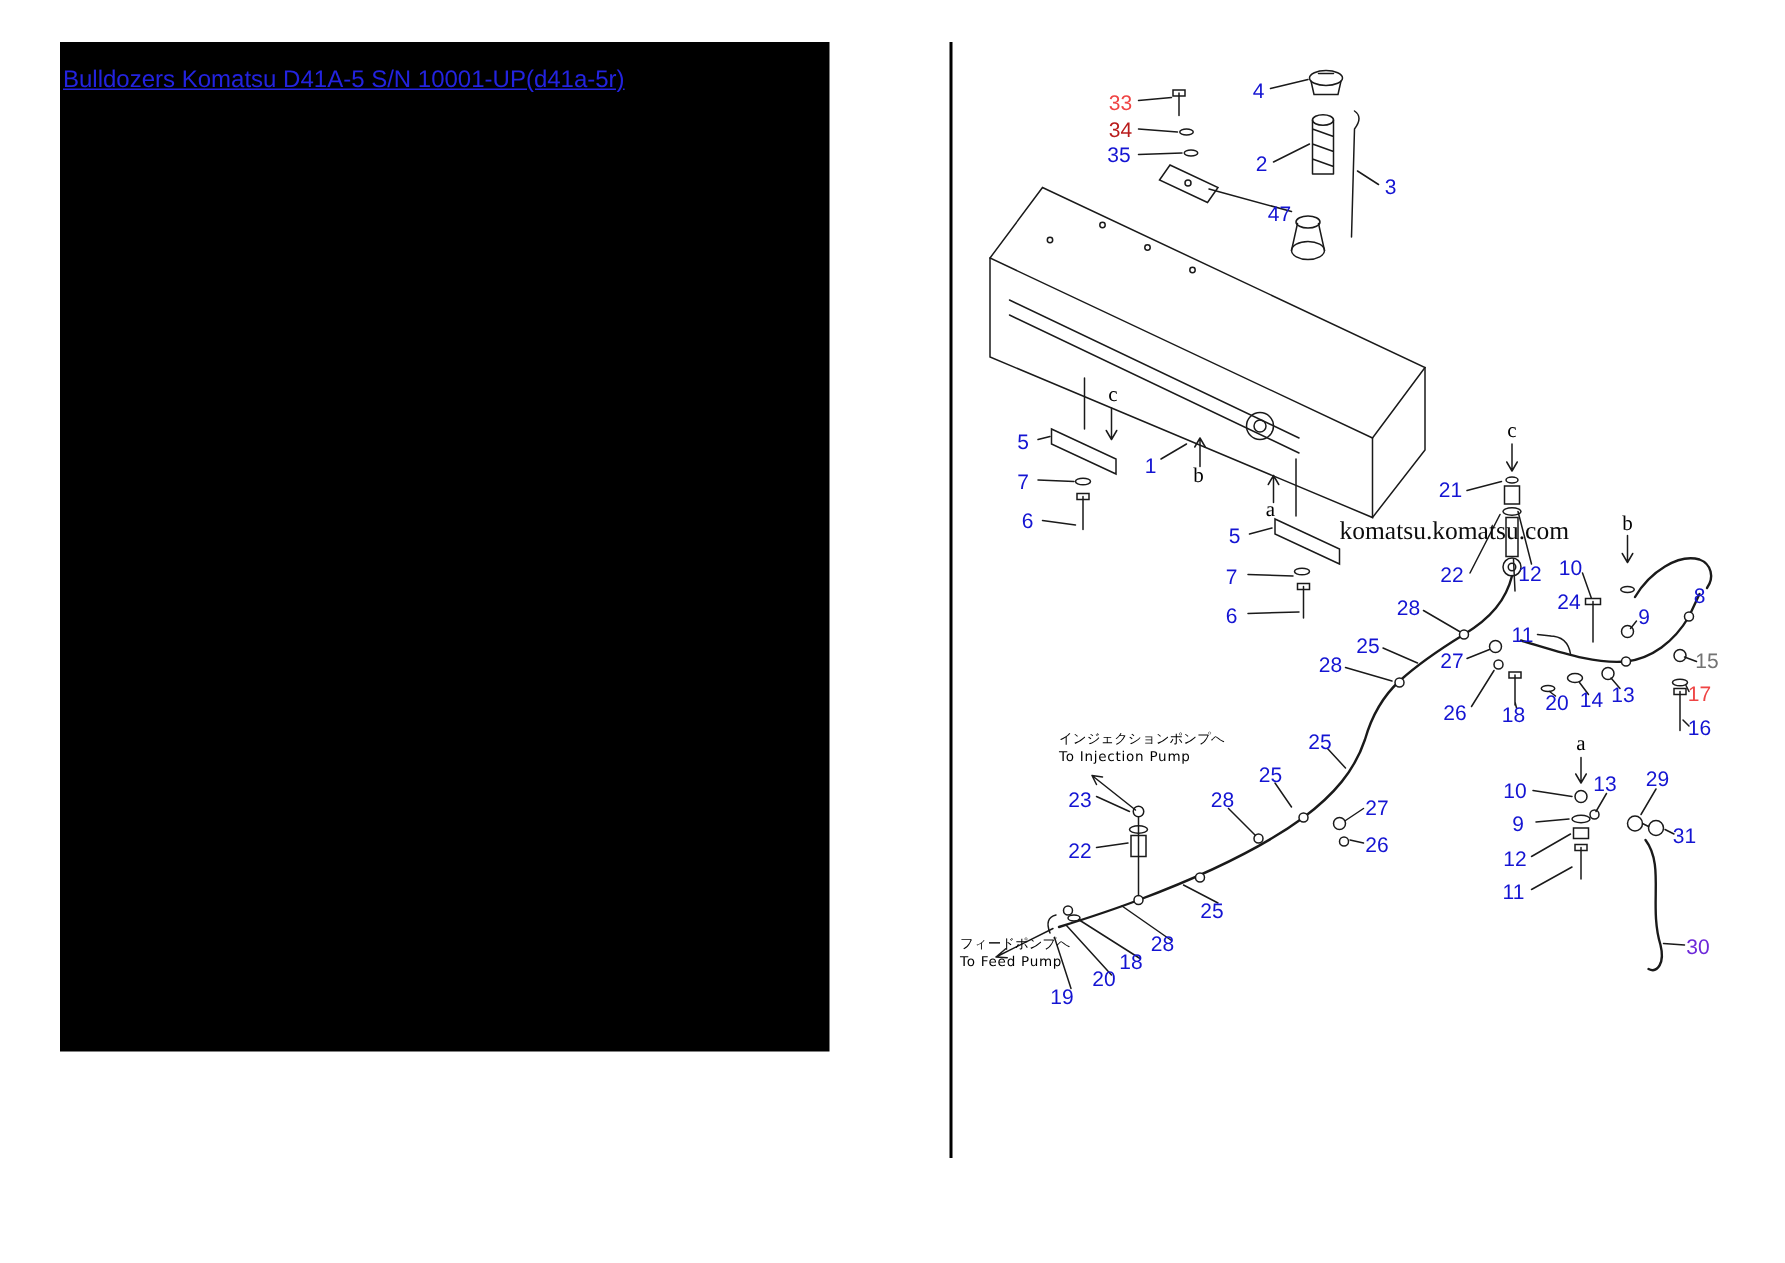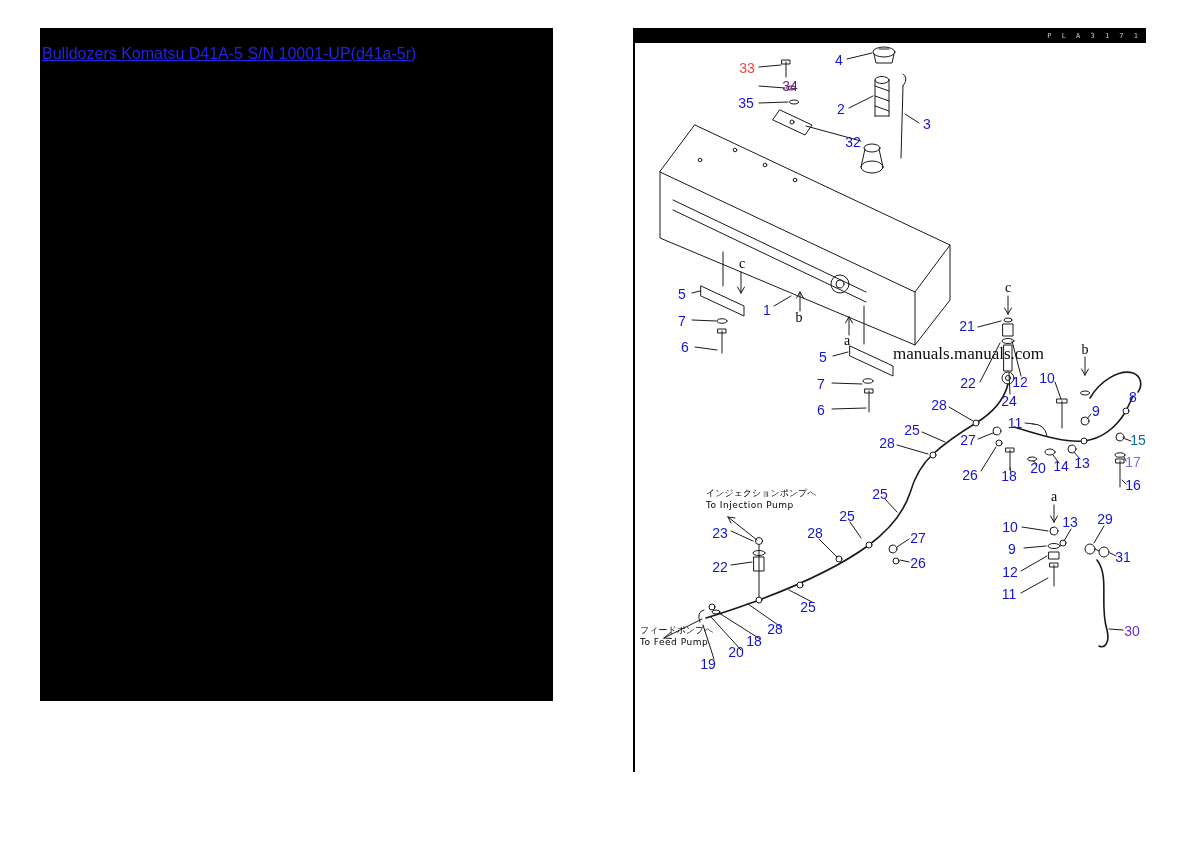"P L A 3 1" div.diagram-topbar { html: <div> <span>P L A 3 1 7 1</span> </div> -> none }
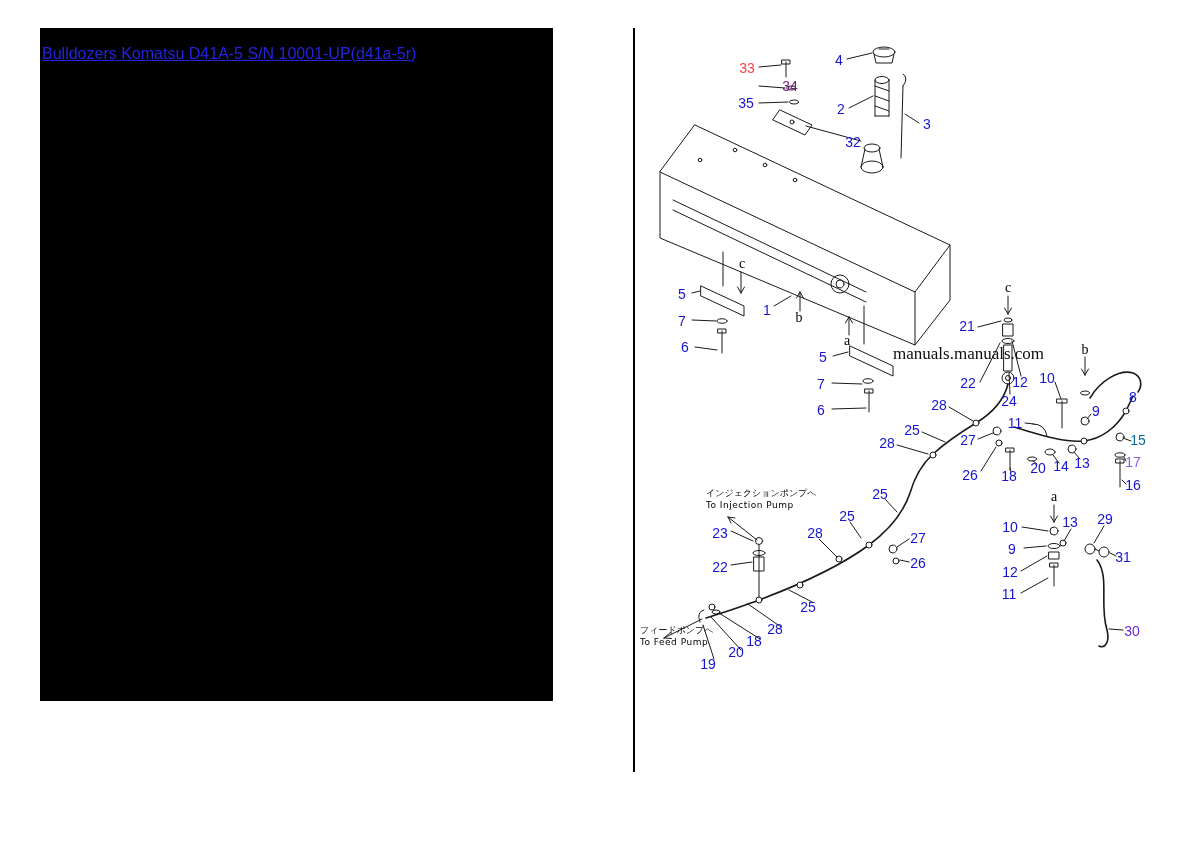"34" span.callout { color: #701a75 -> #b91c1c; left: 790px -> 747px }
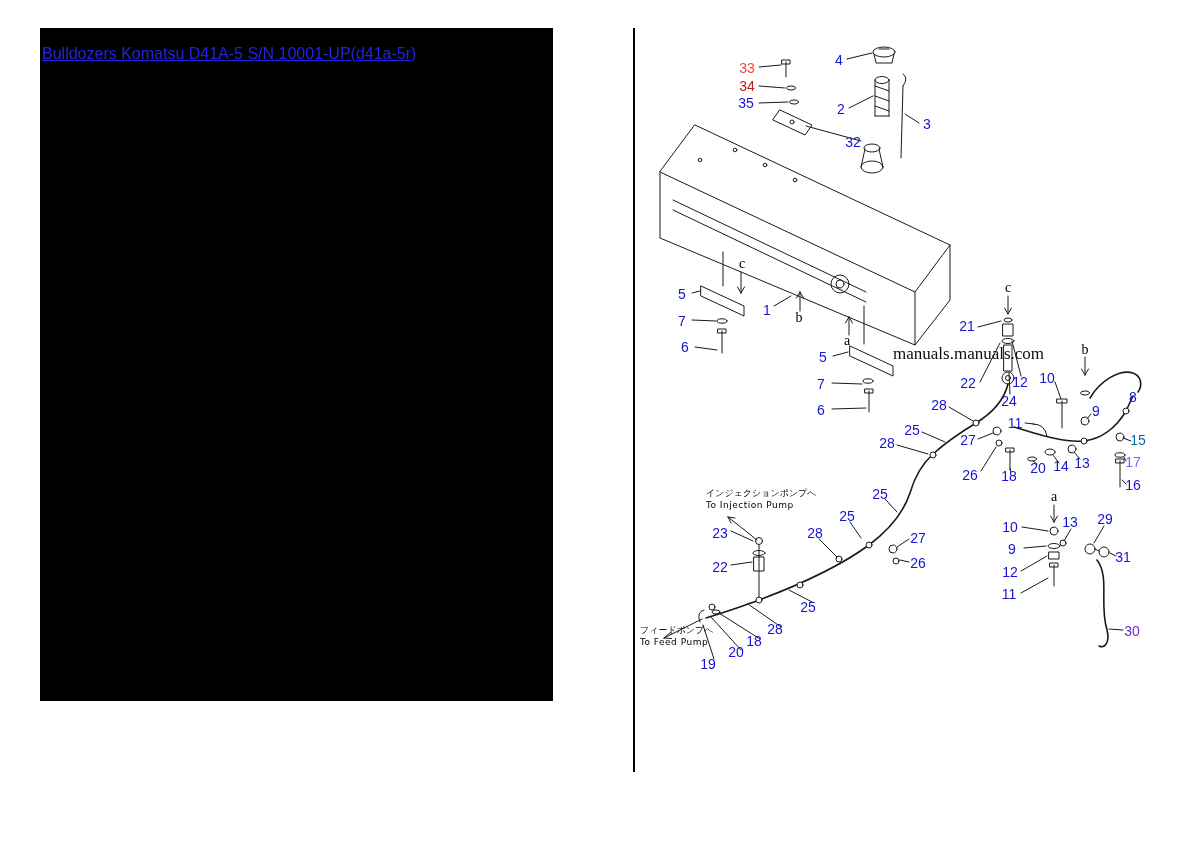"32" span.callout { text: 32 -> 47 }
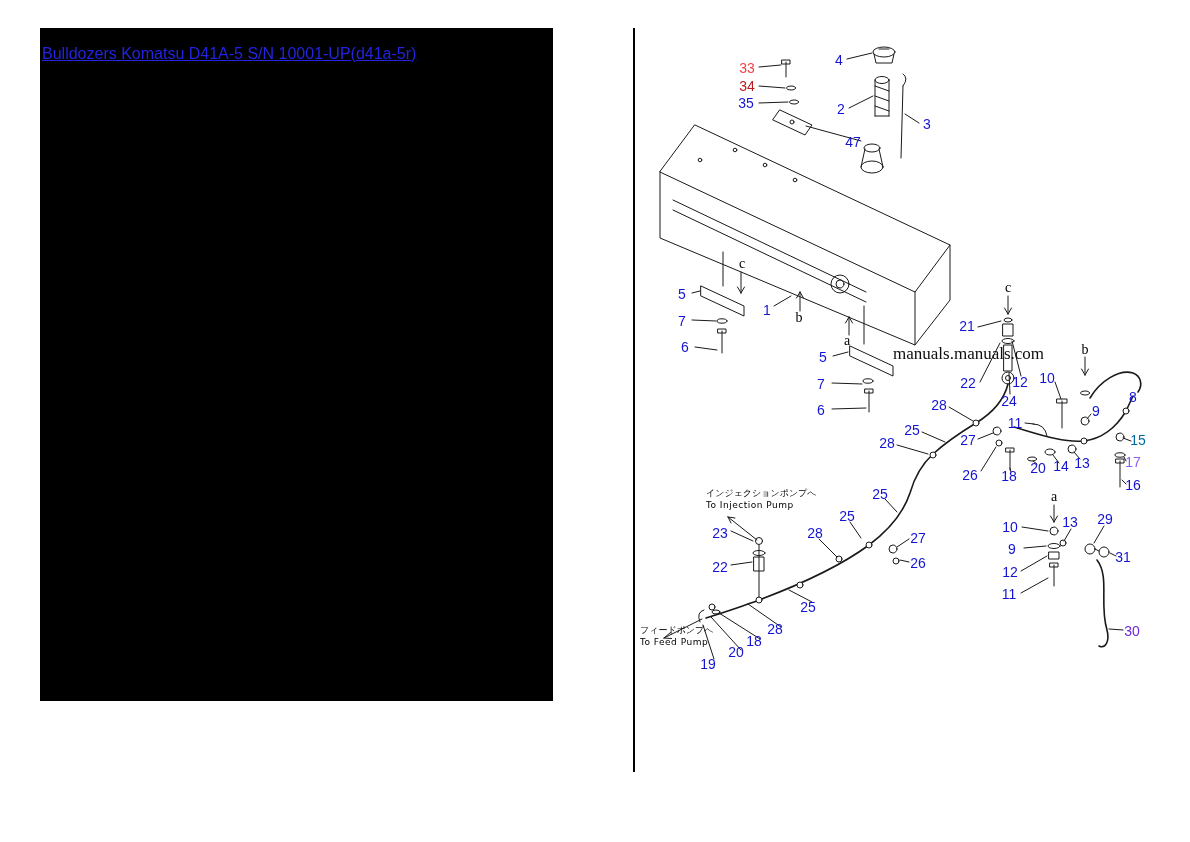"manuals.manuals.com" div.watermark { text: manuals.manuals.com -> komatsu.komatsu.com }
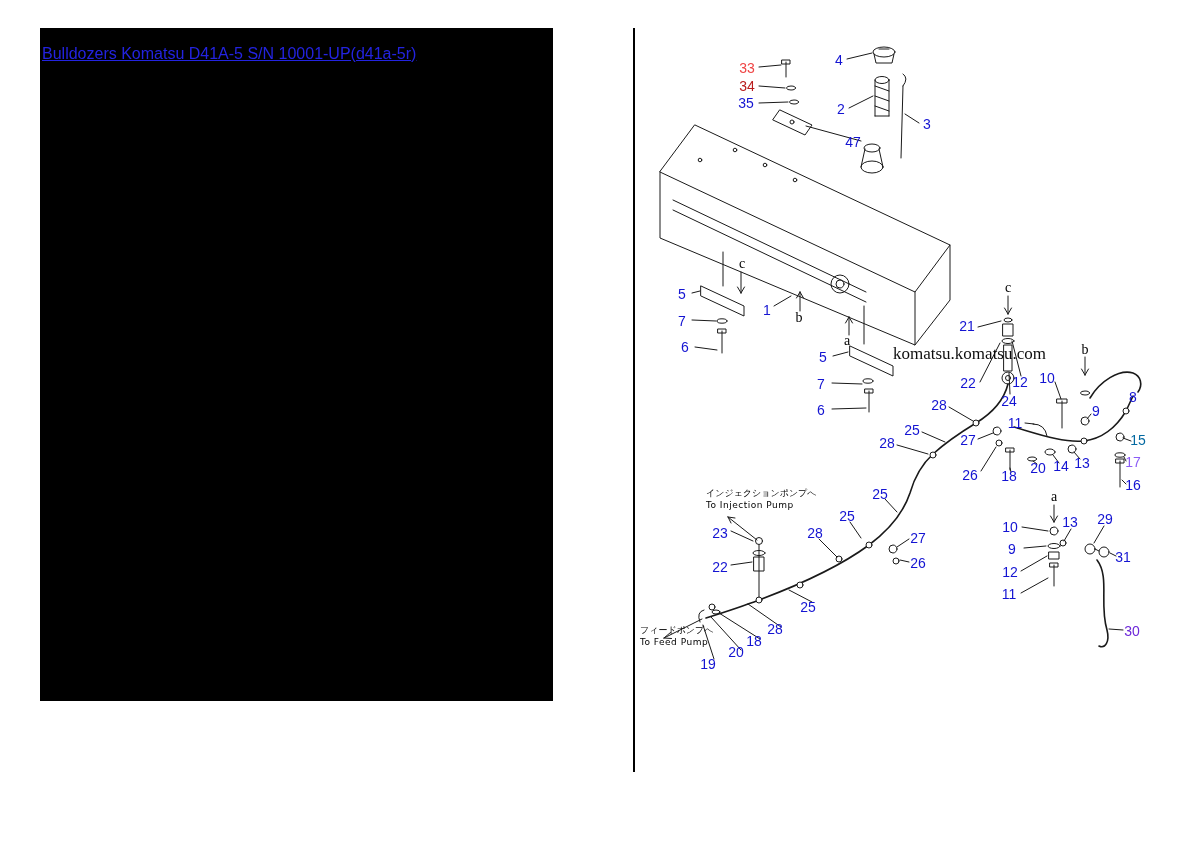"24" span.callout { left: 1009px -> 1046px }
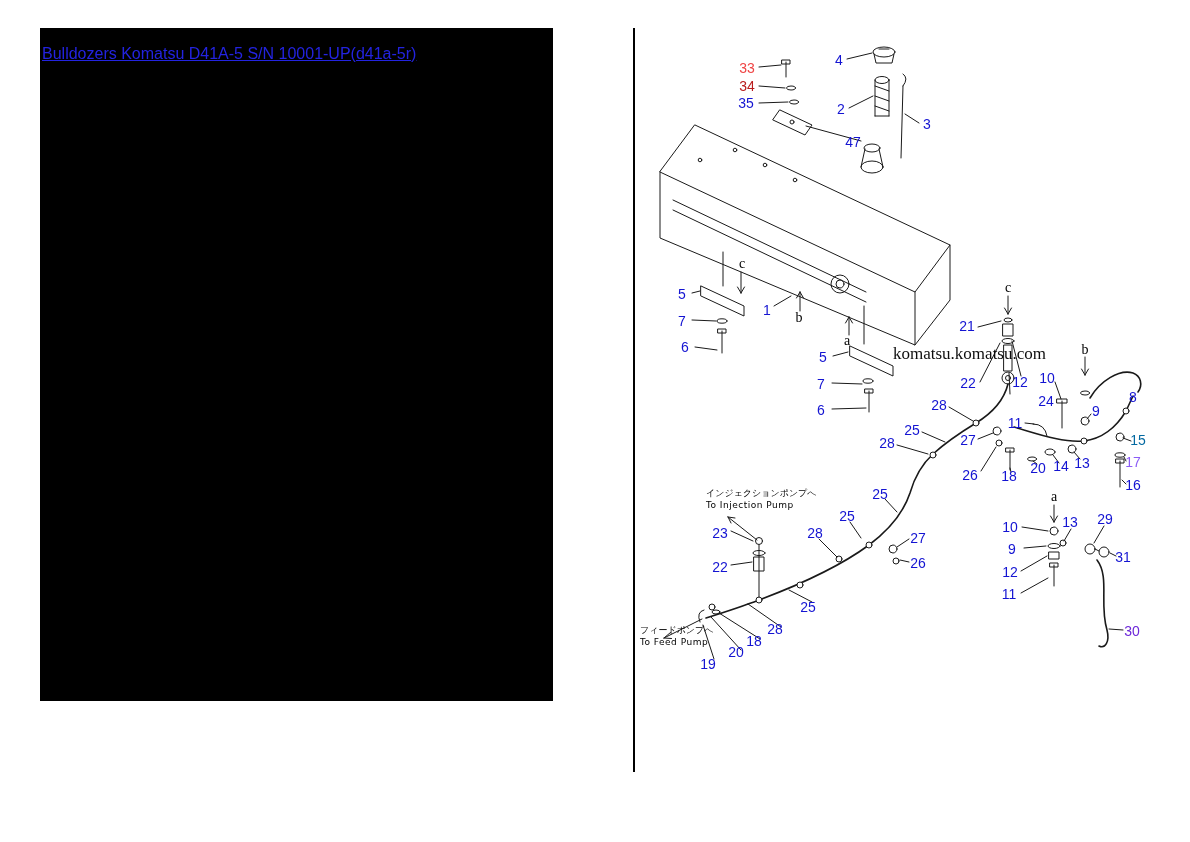"15" span.callout { color: #0369a1 -> #737373 }
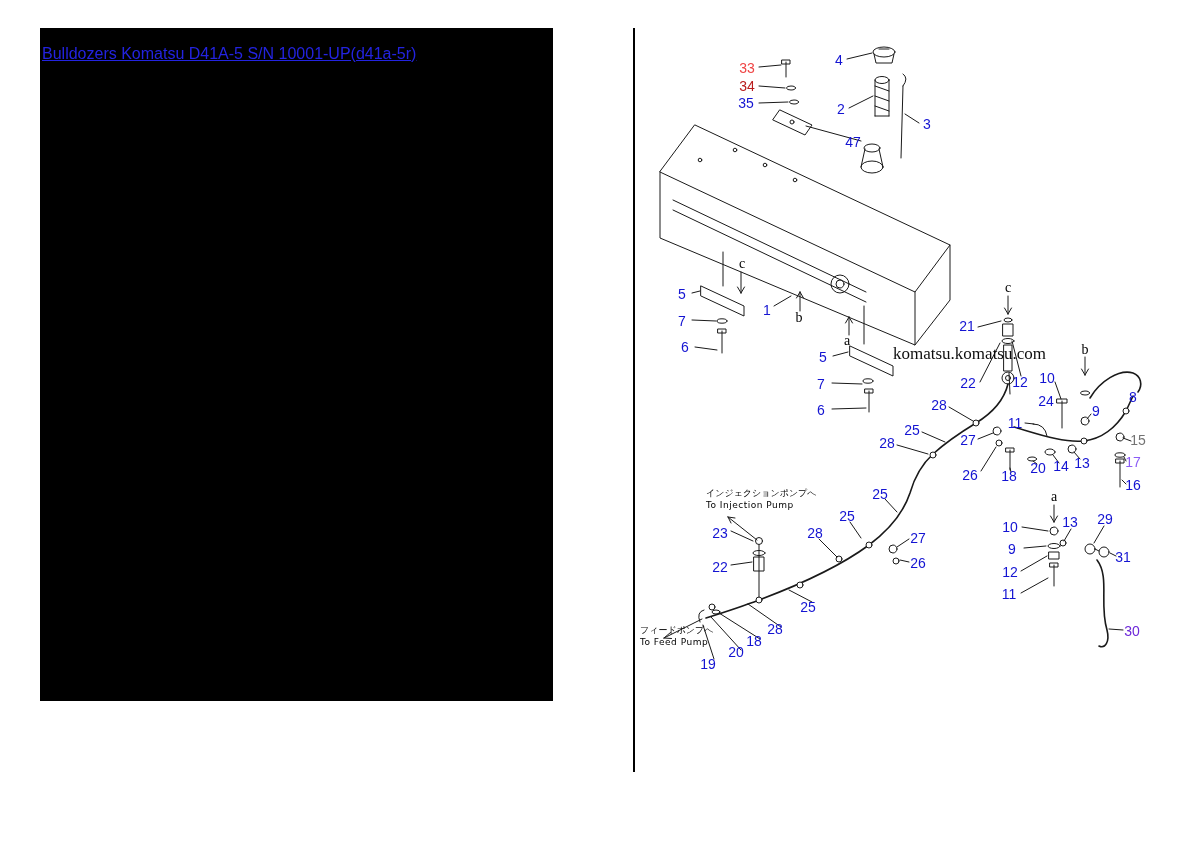"17" span.callout { color: #8b5cf6 -> #ef4444 }
